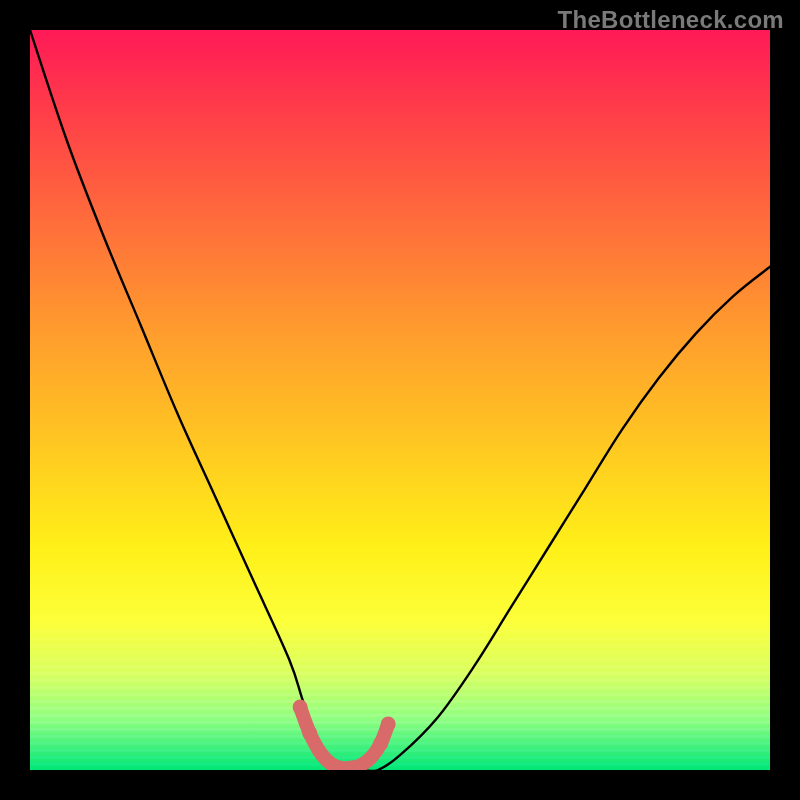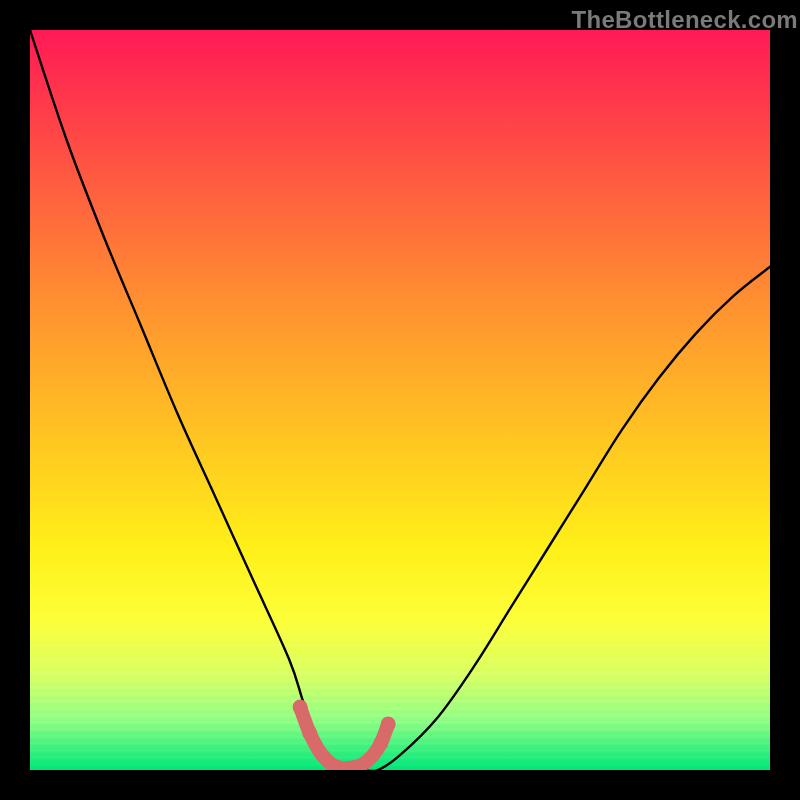"TheBottleneck.com" .watermark { right: 2px -> 16px }
